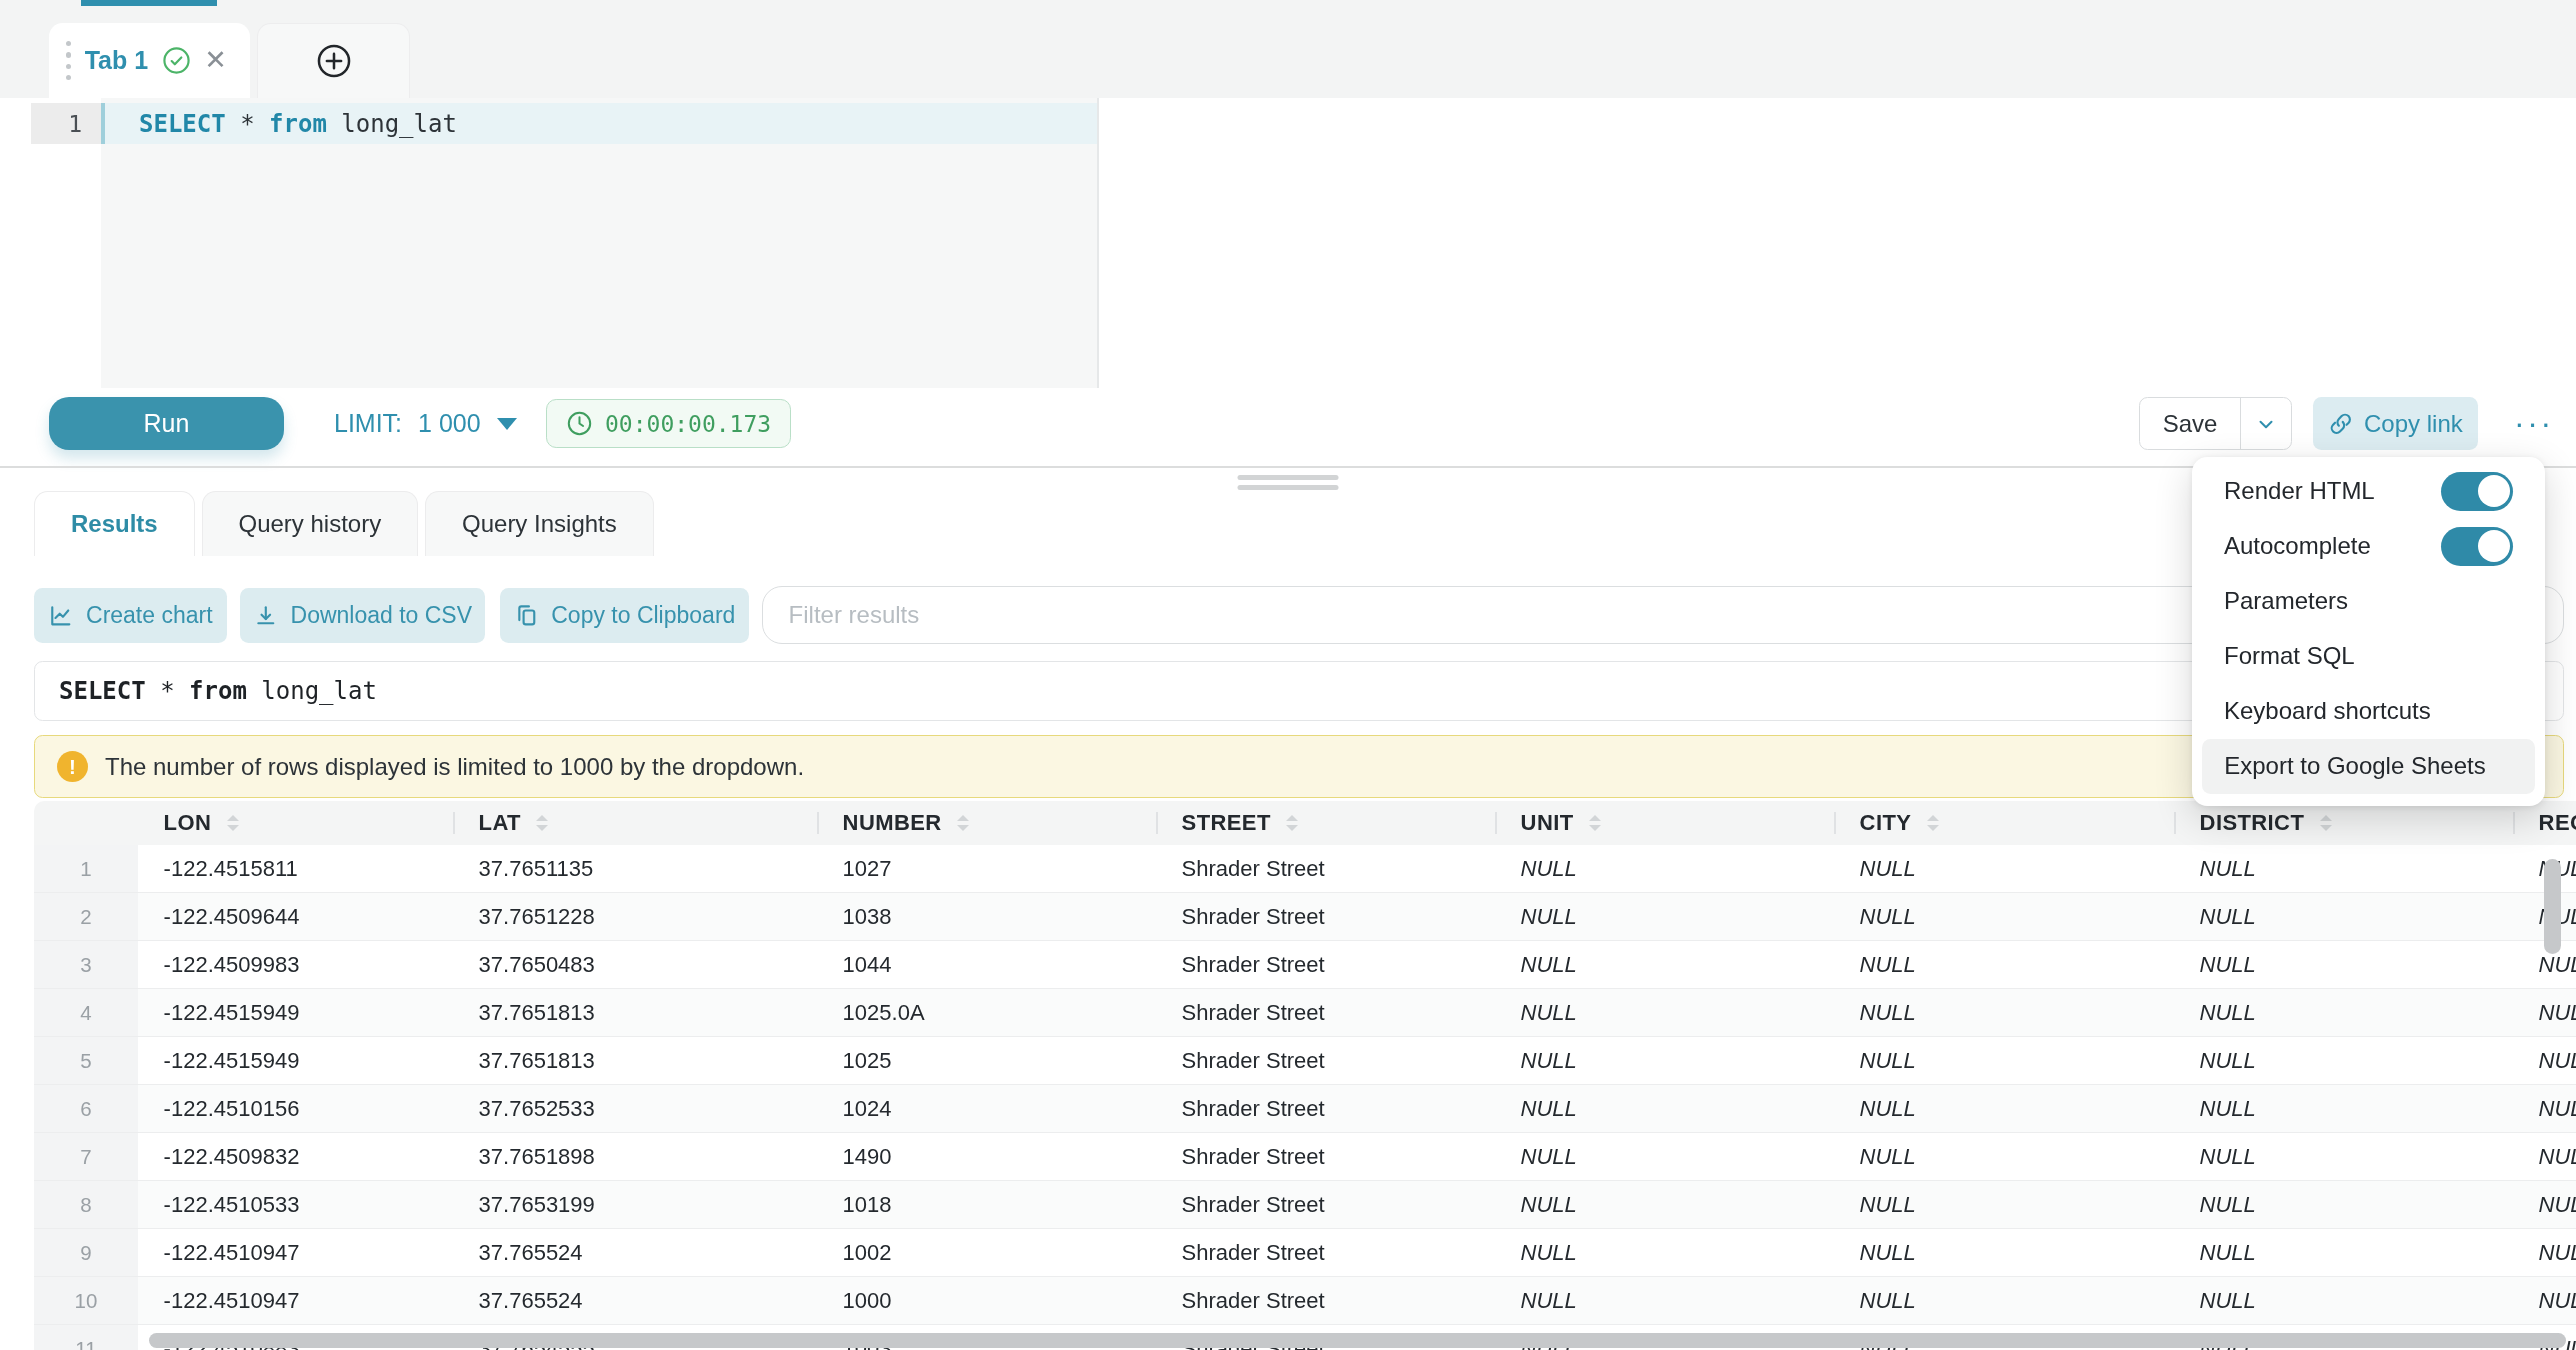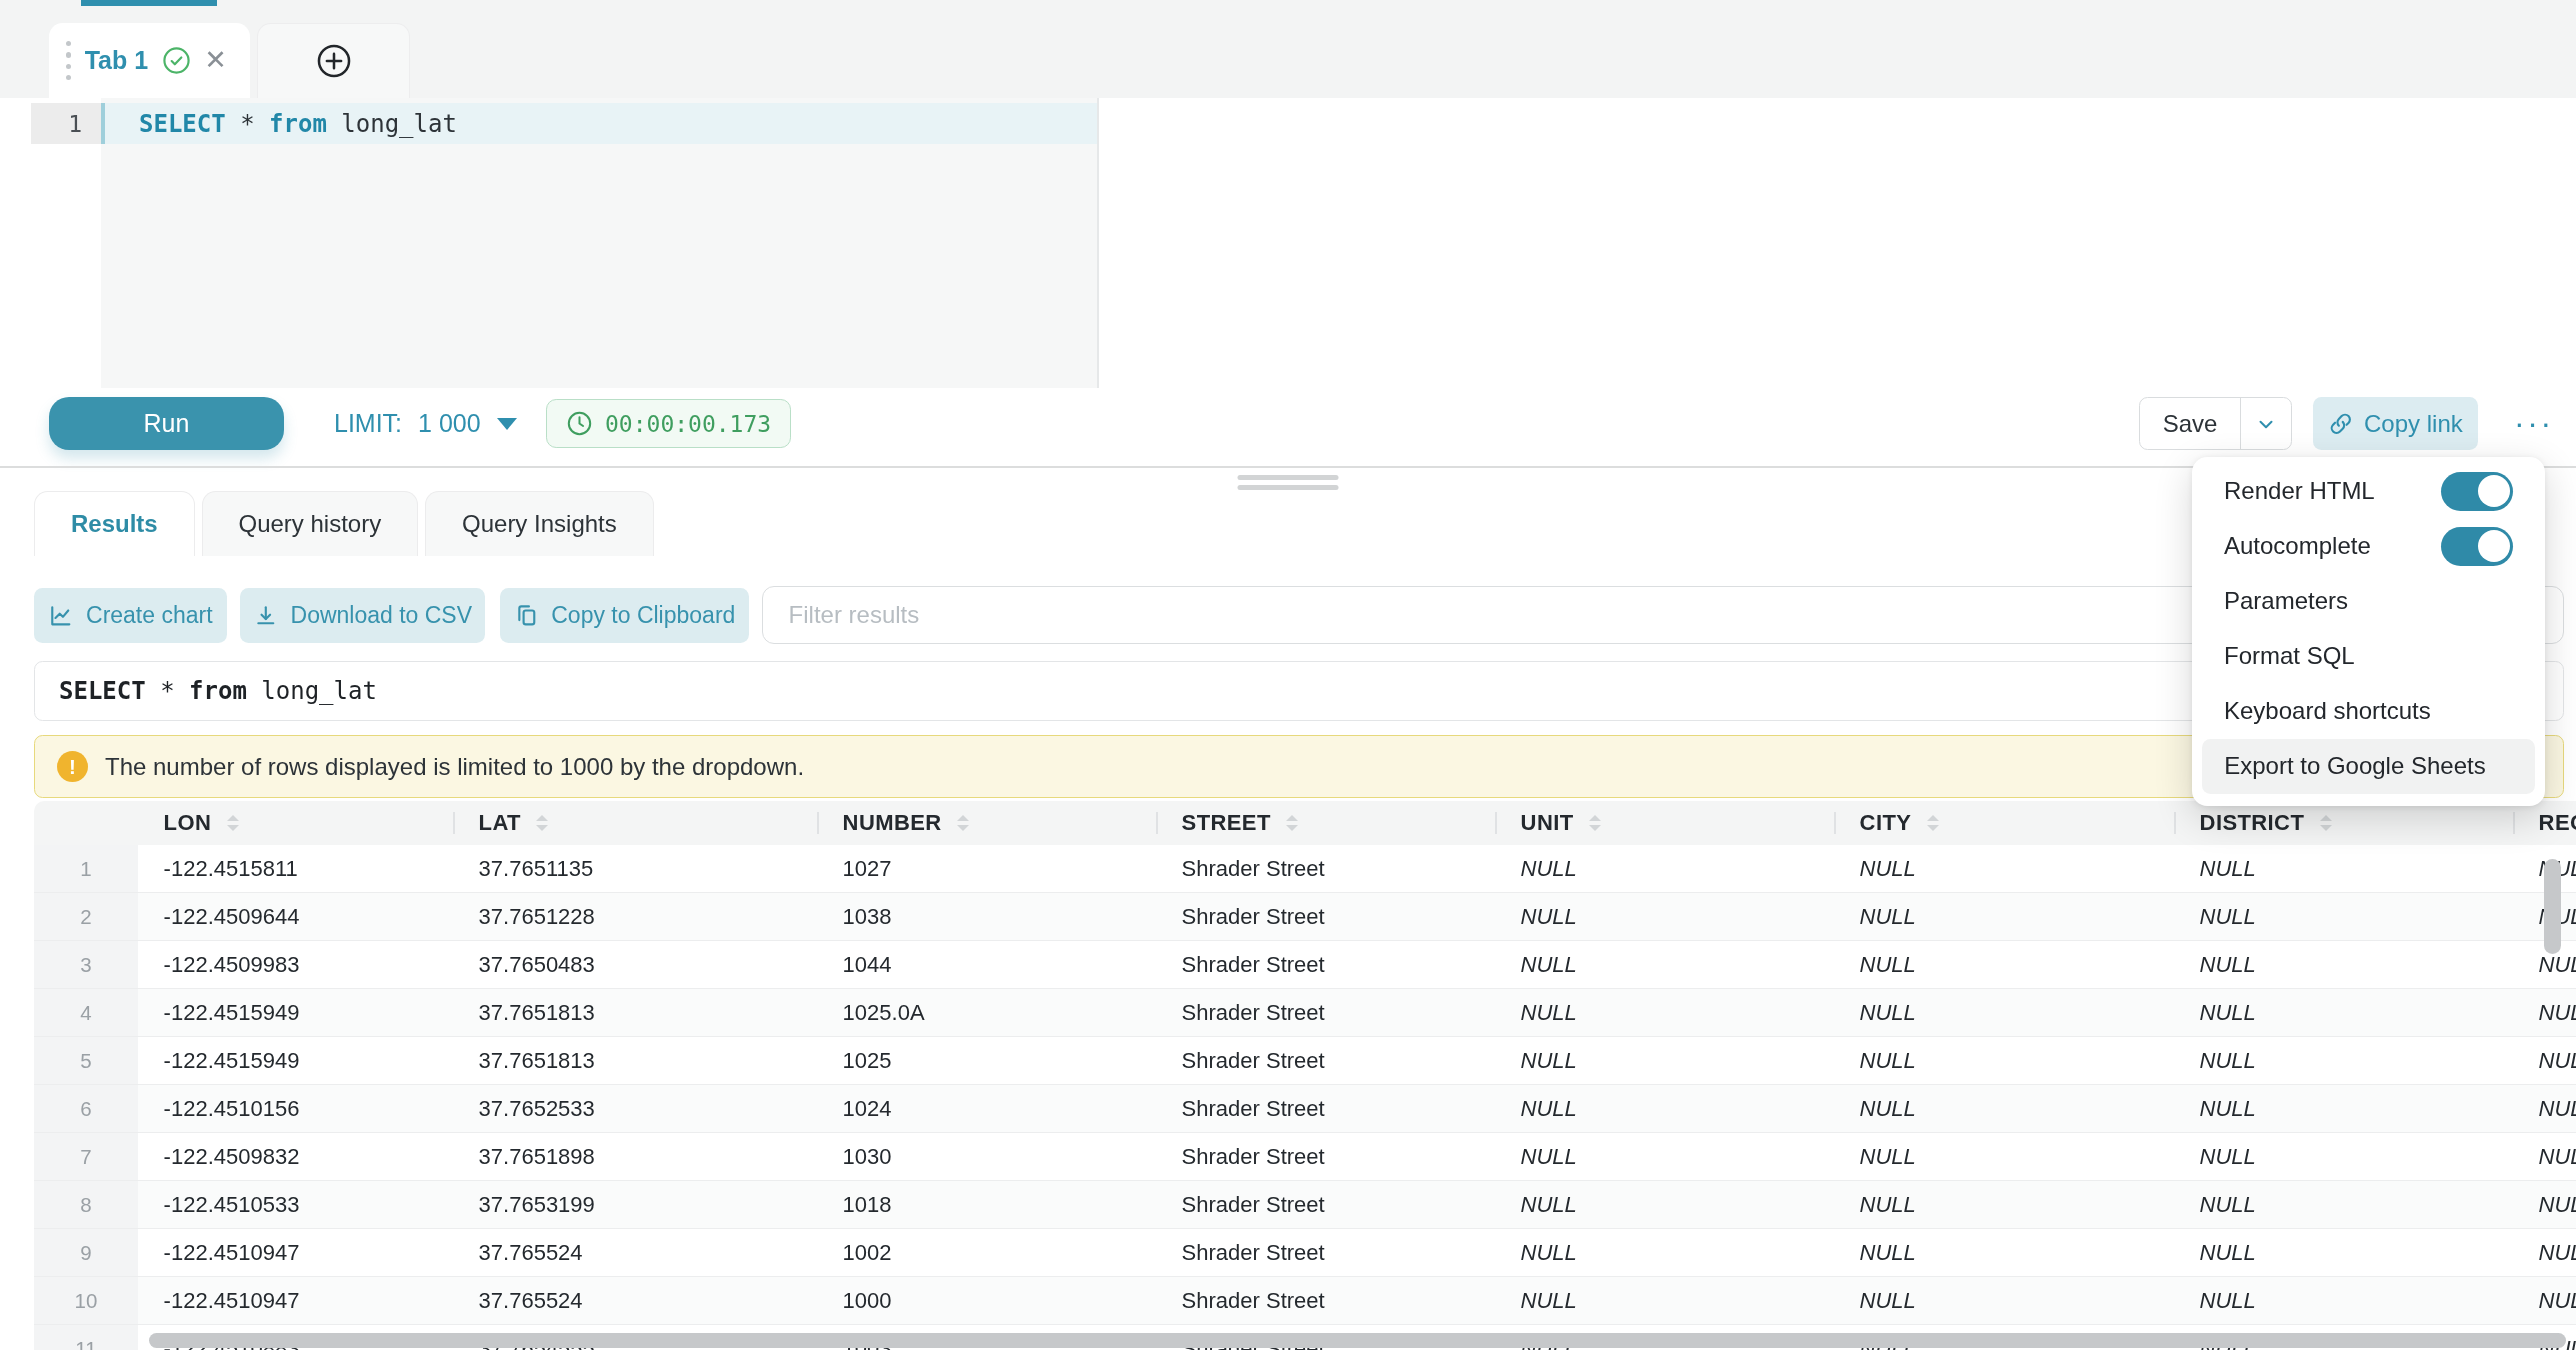"Filter results" .filter-input { border-radius: 12px -> 20px }
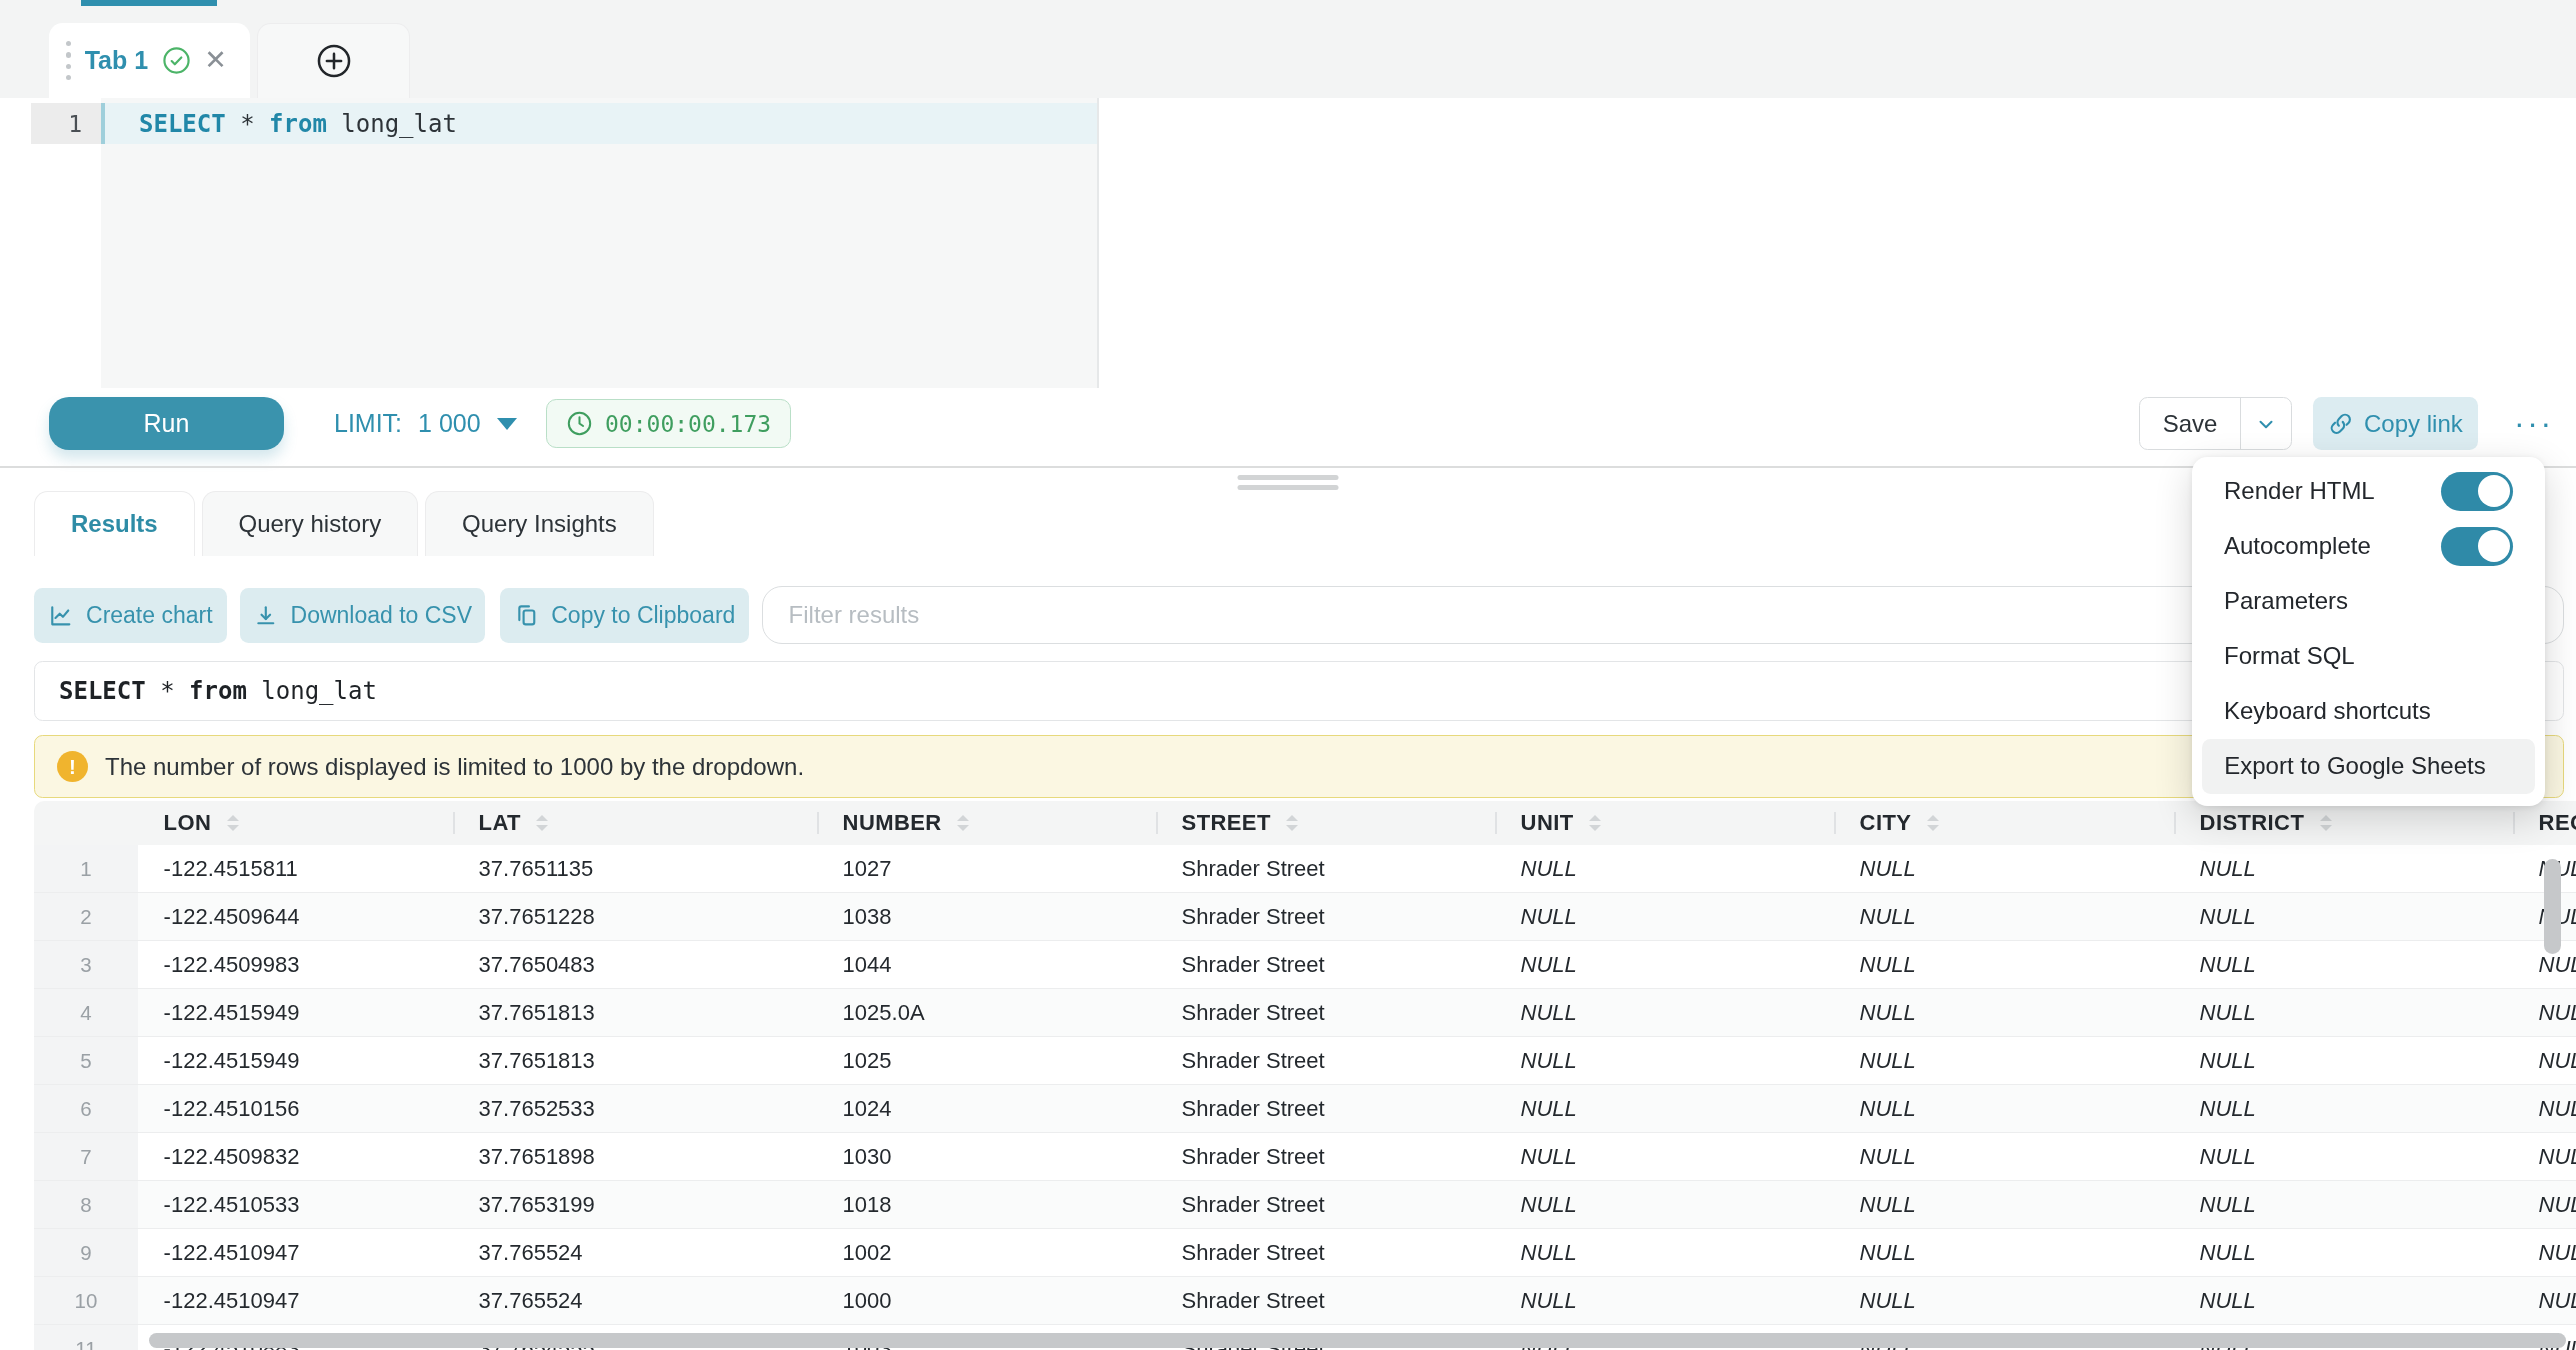"1030" div.td { text: 1030 -> 1490 }
